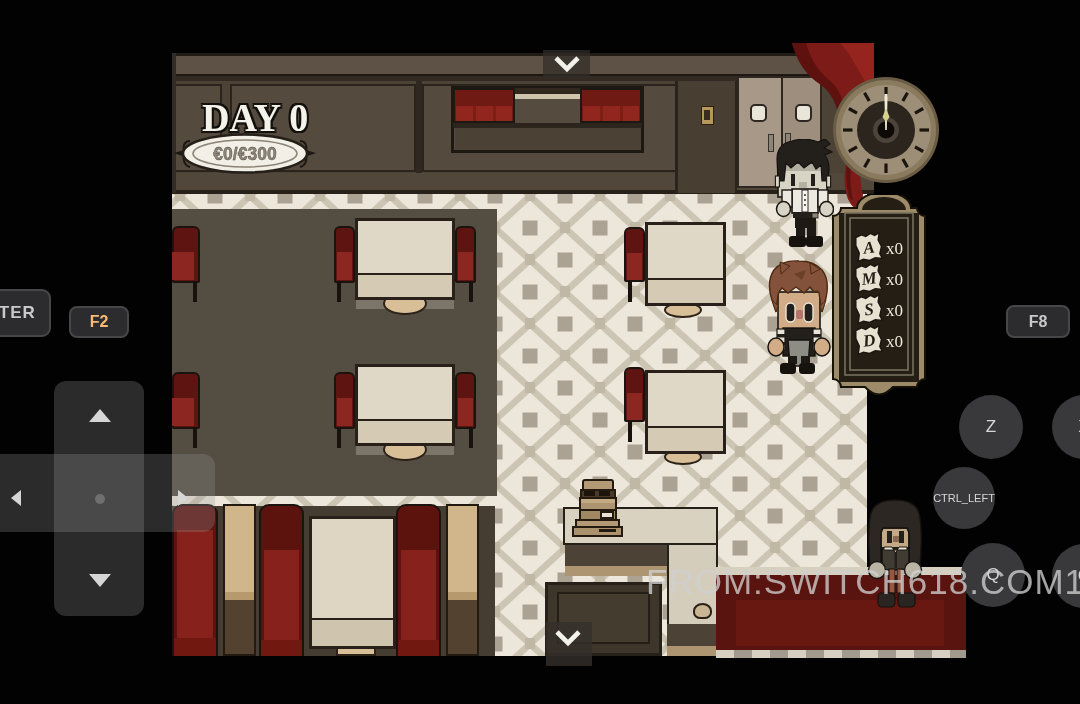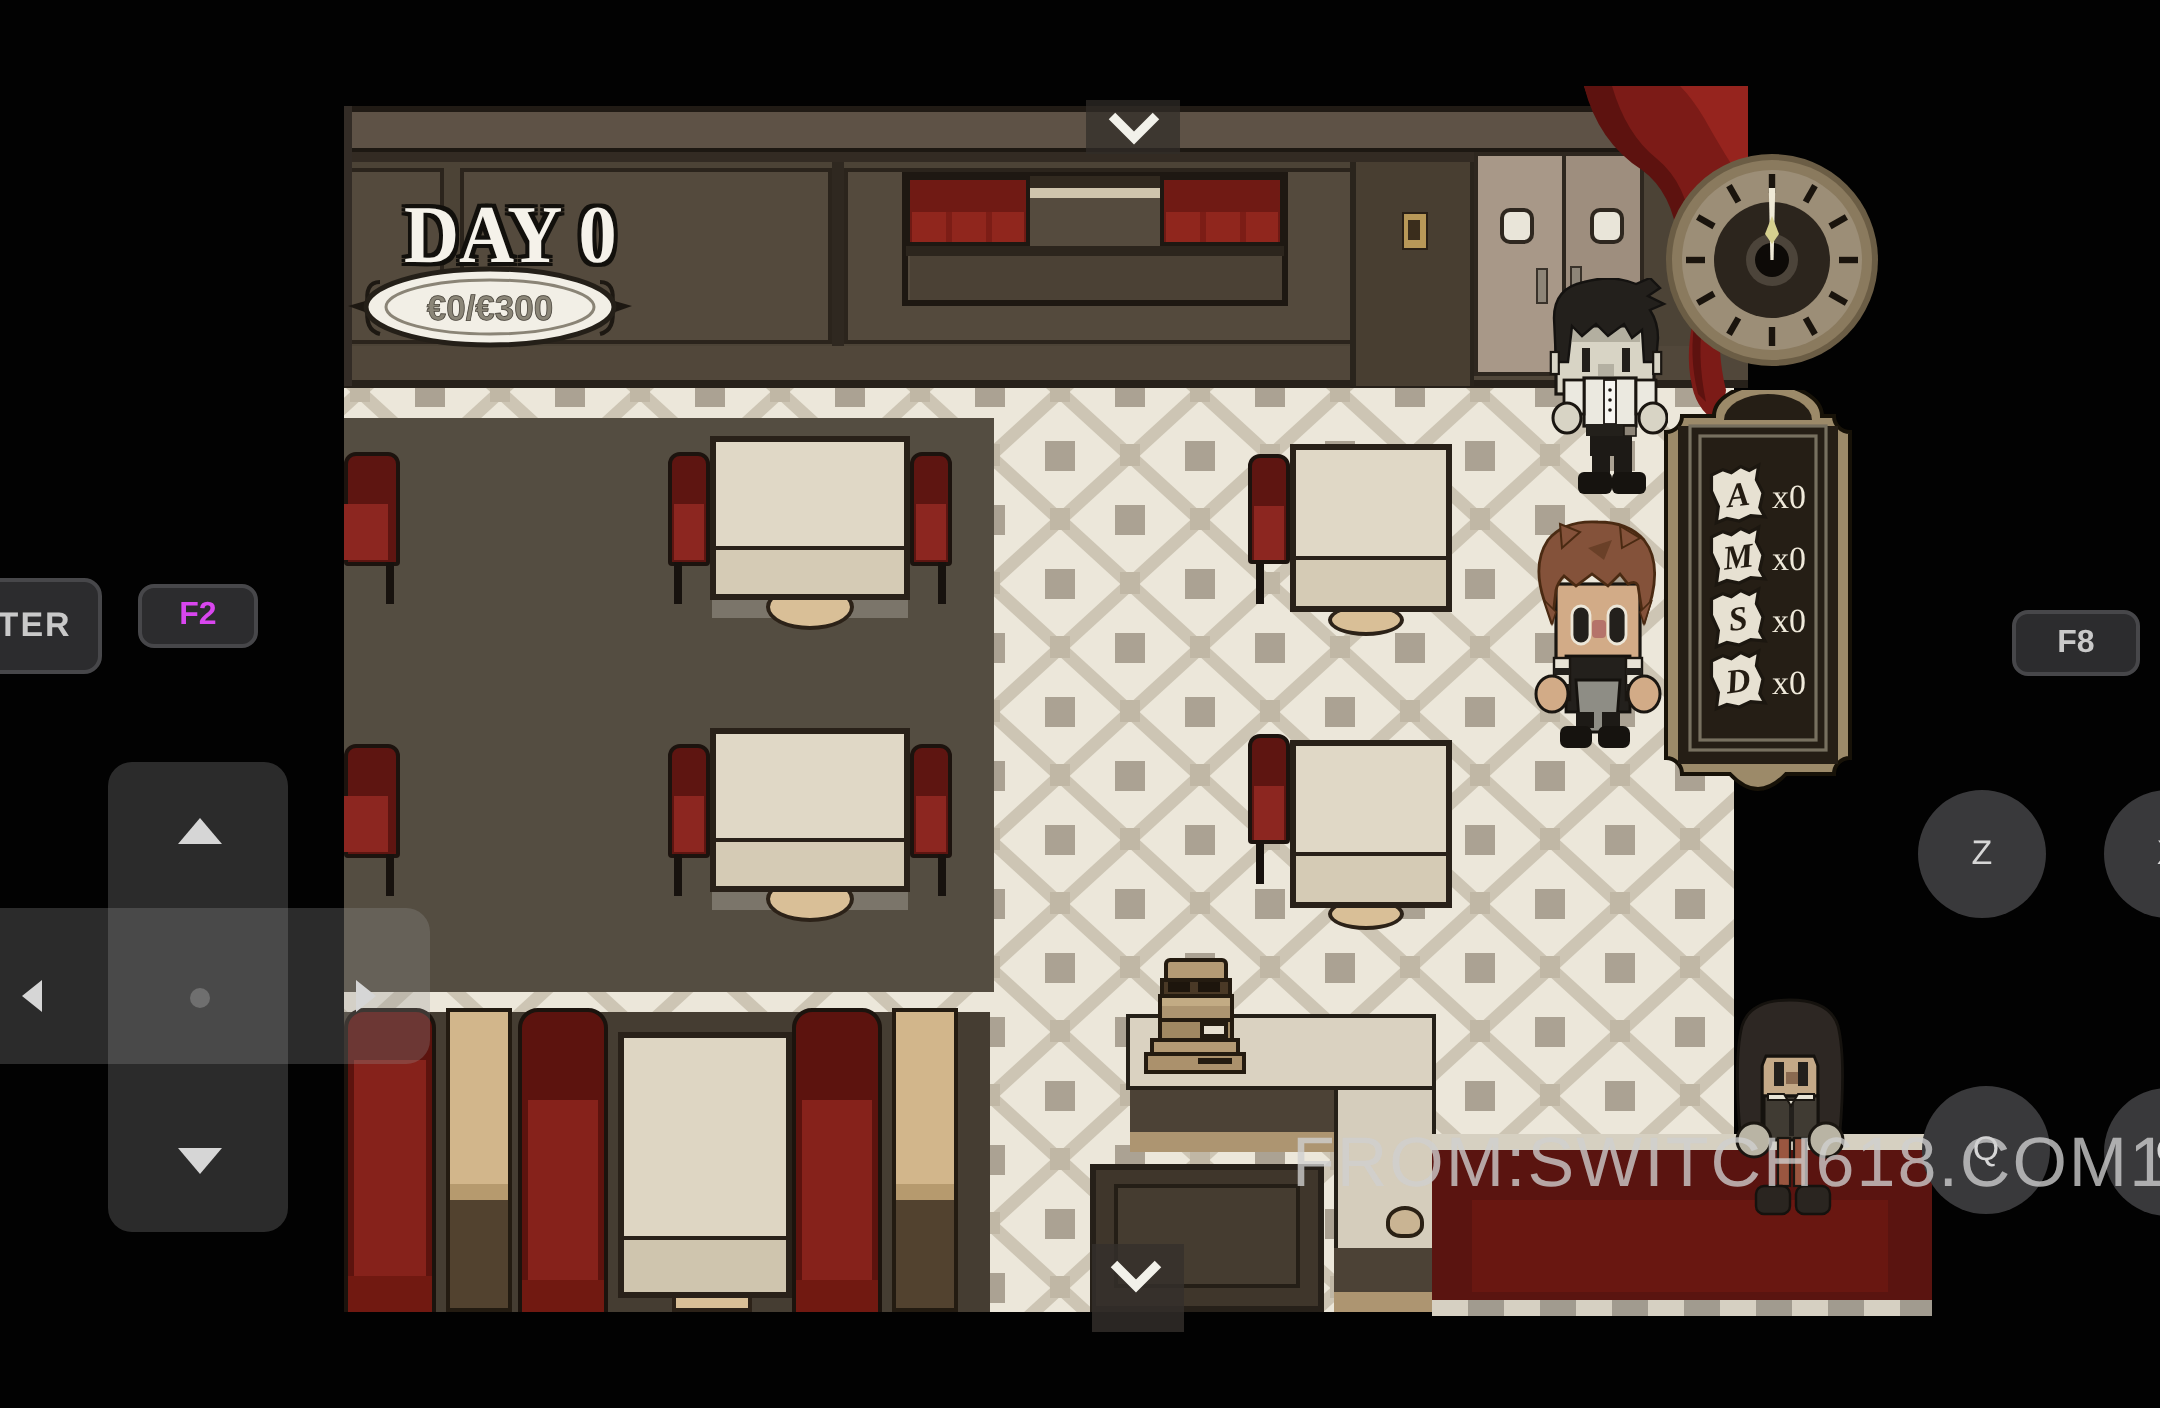"F2" div.abs { color: #d946ef -> #fdba74; top: 292px -> 306px }
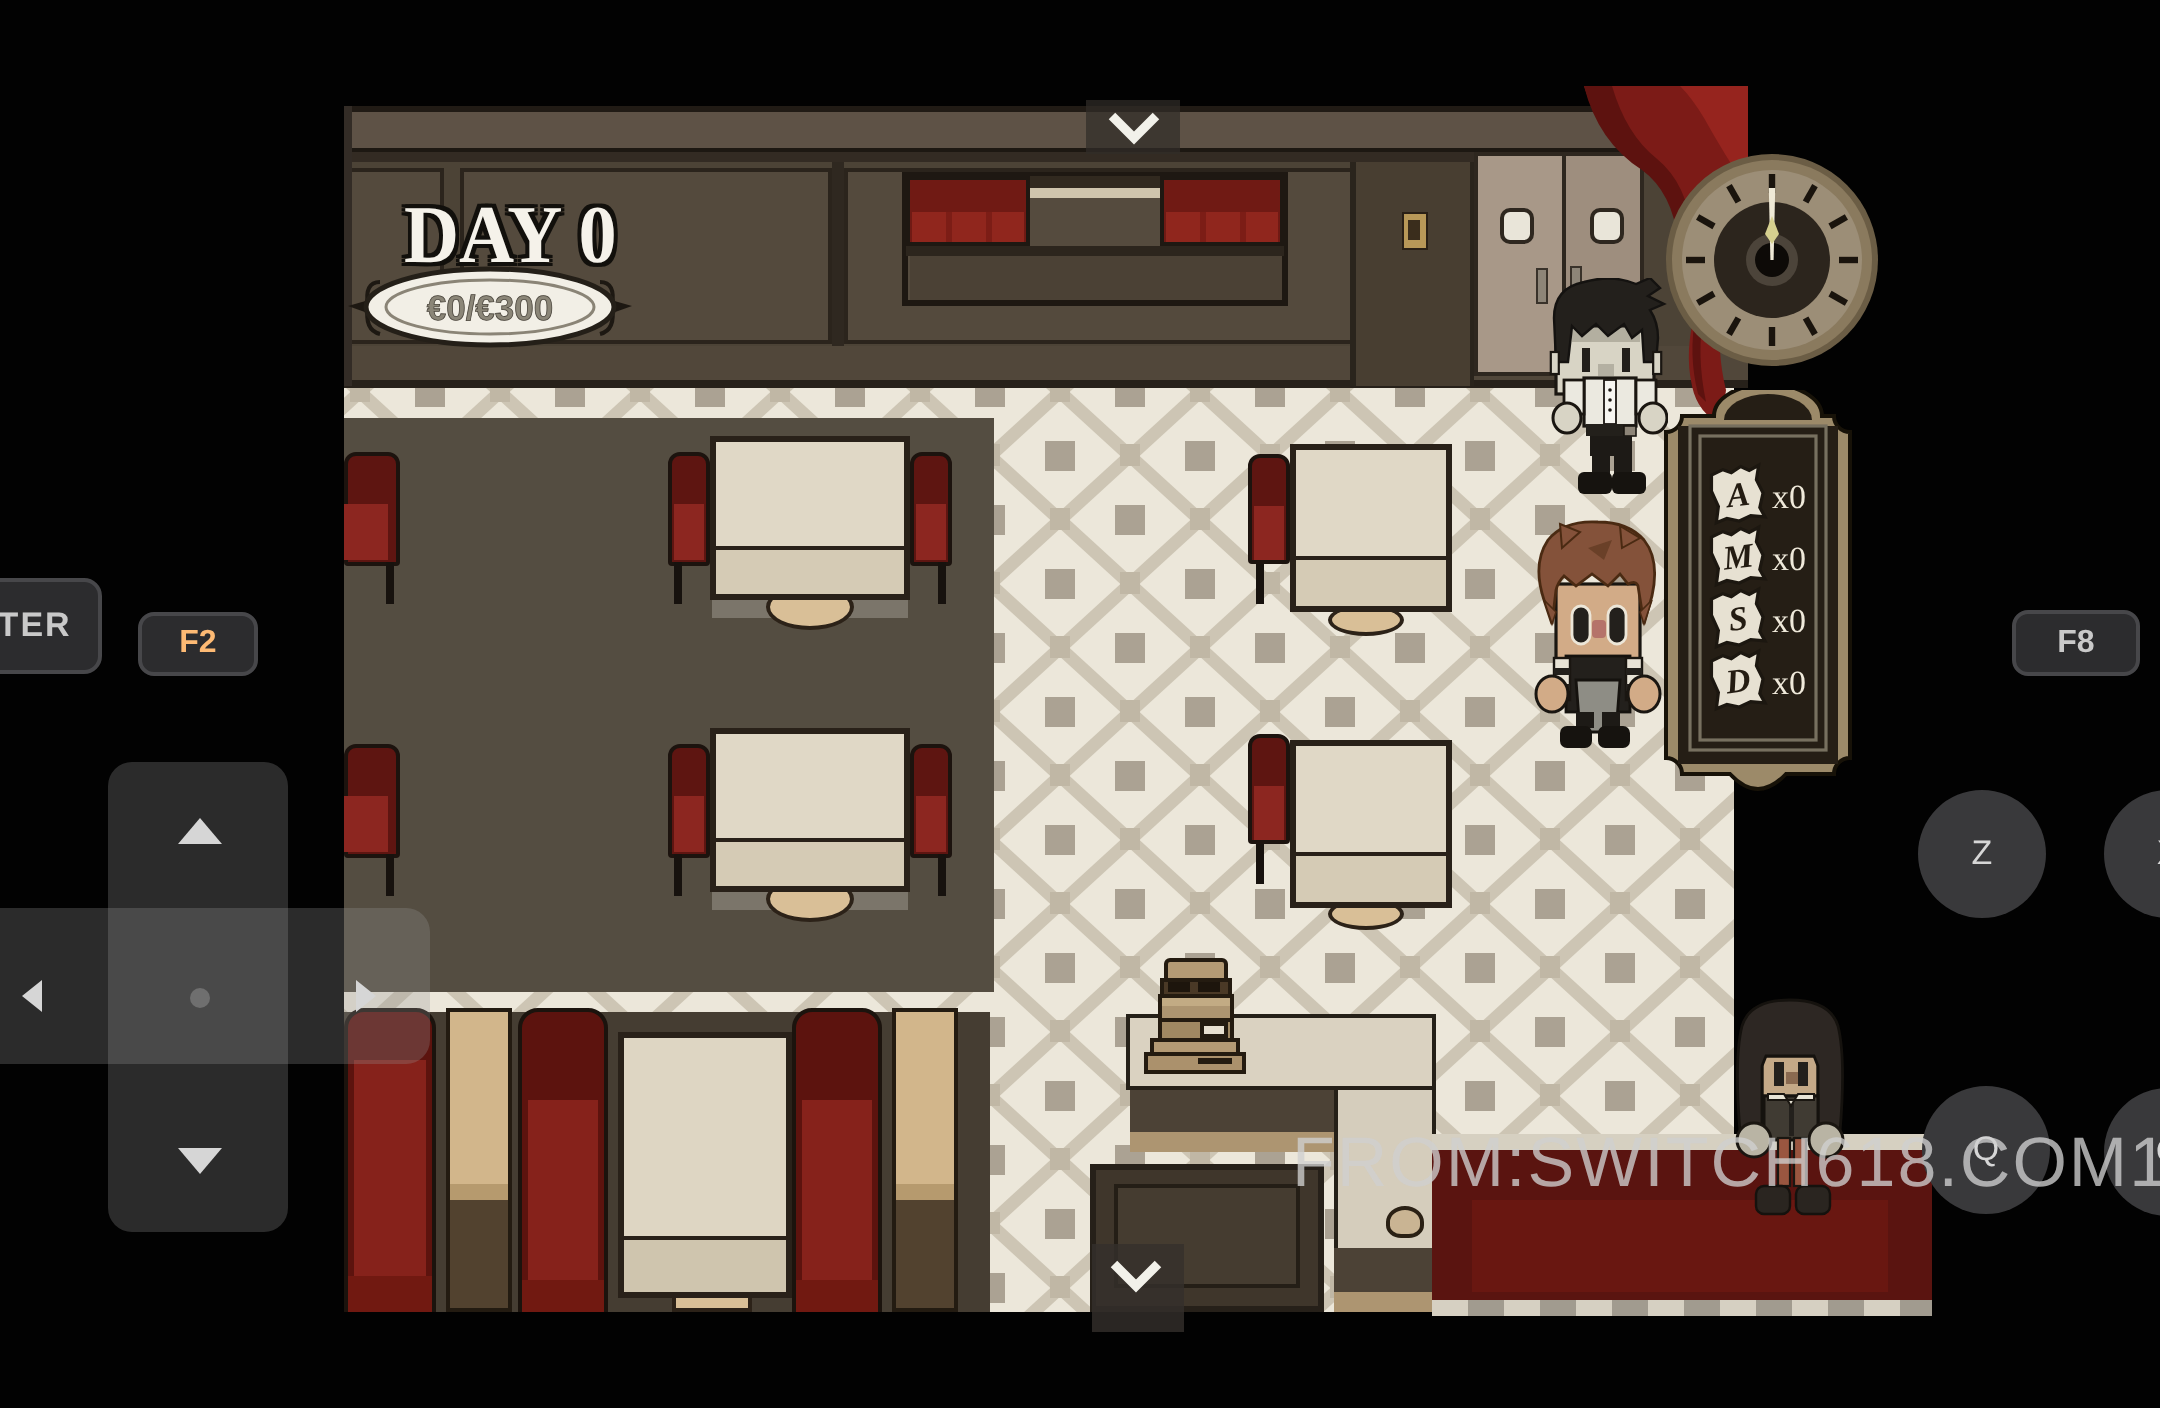"CTRL_LEFT" div.abs { html: none -> <div>CTRL_LEFT</div> }
